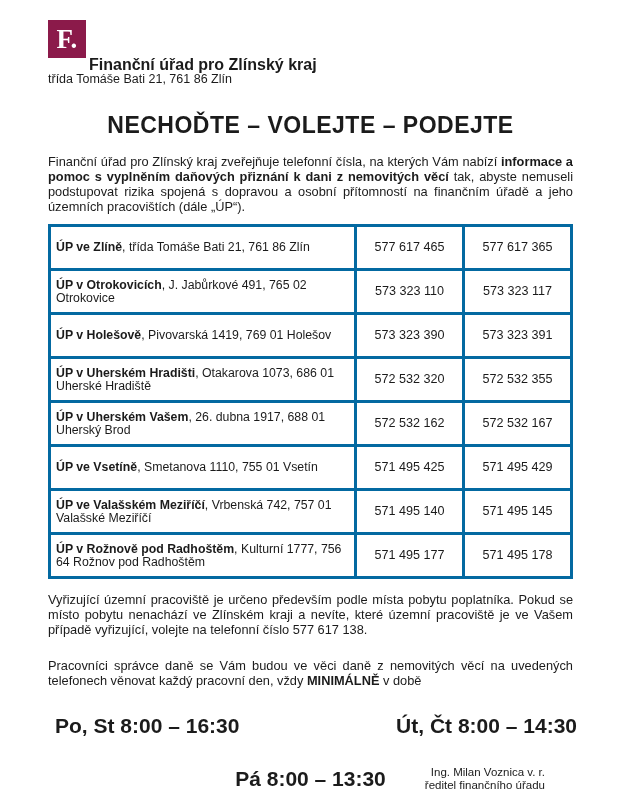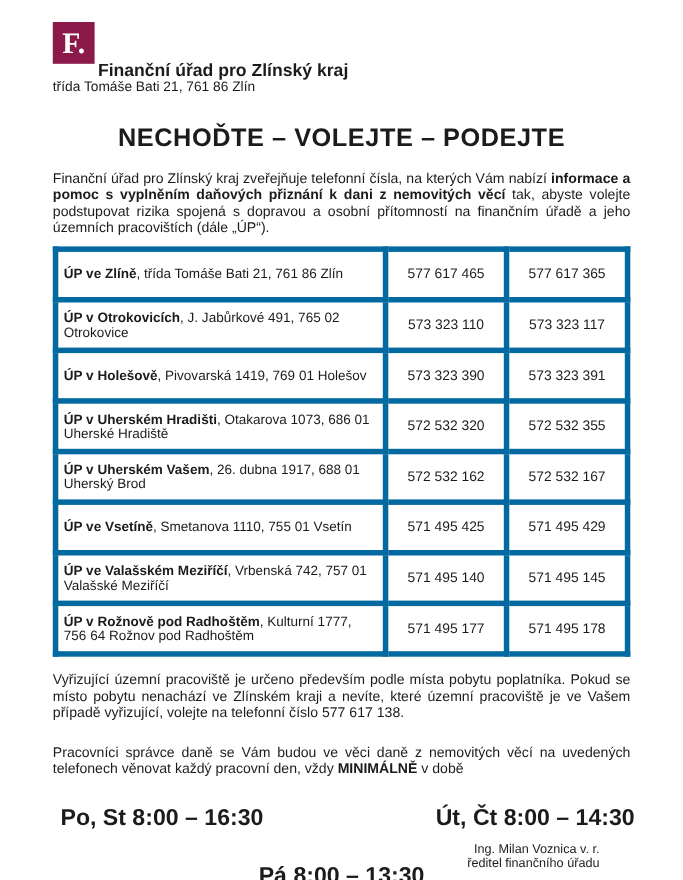"tak, abyste volejte podstupovat rizika" span { text: volejte -> nemuseli }
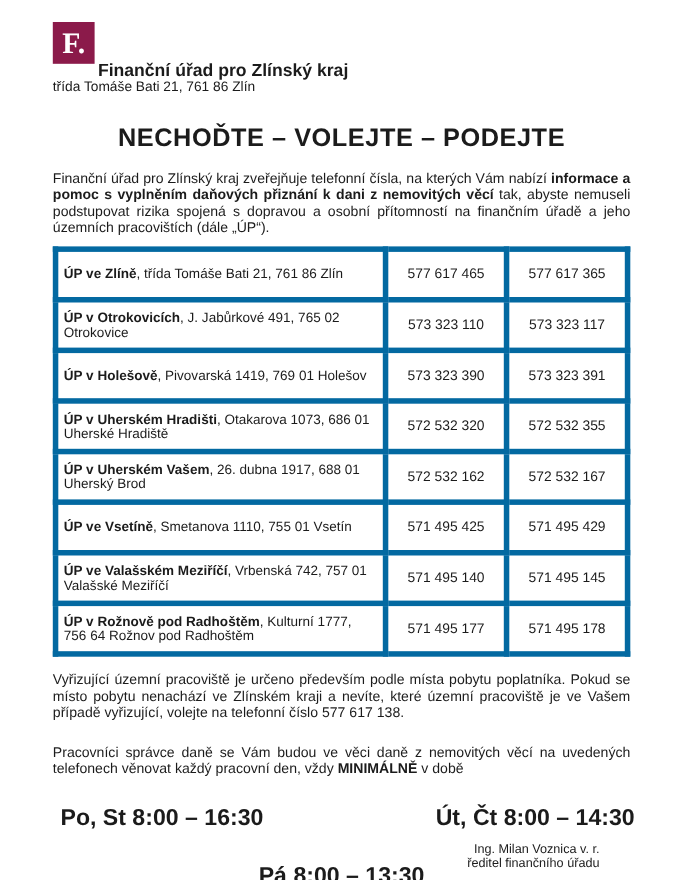"ÚP ve Zlíně, třída Tomáše" .offices td { border: 5px solid #0369a1 -> 3px solid #0369a1 }
